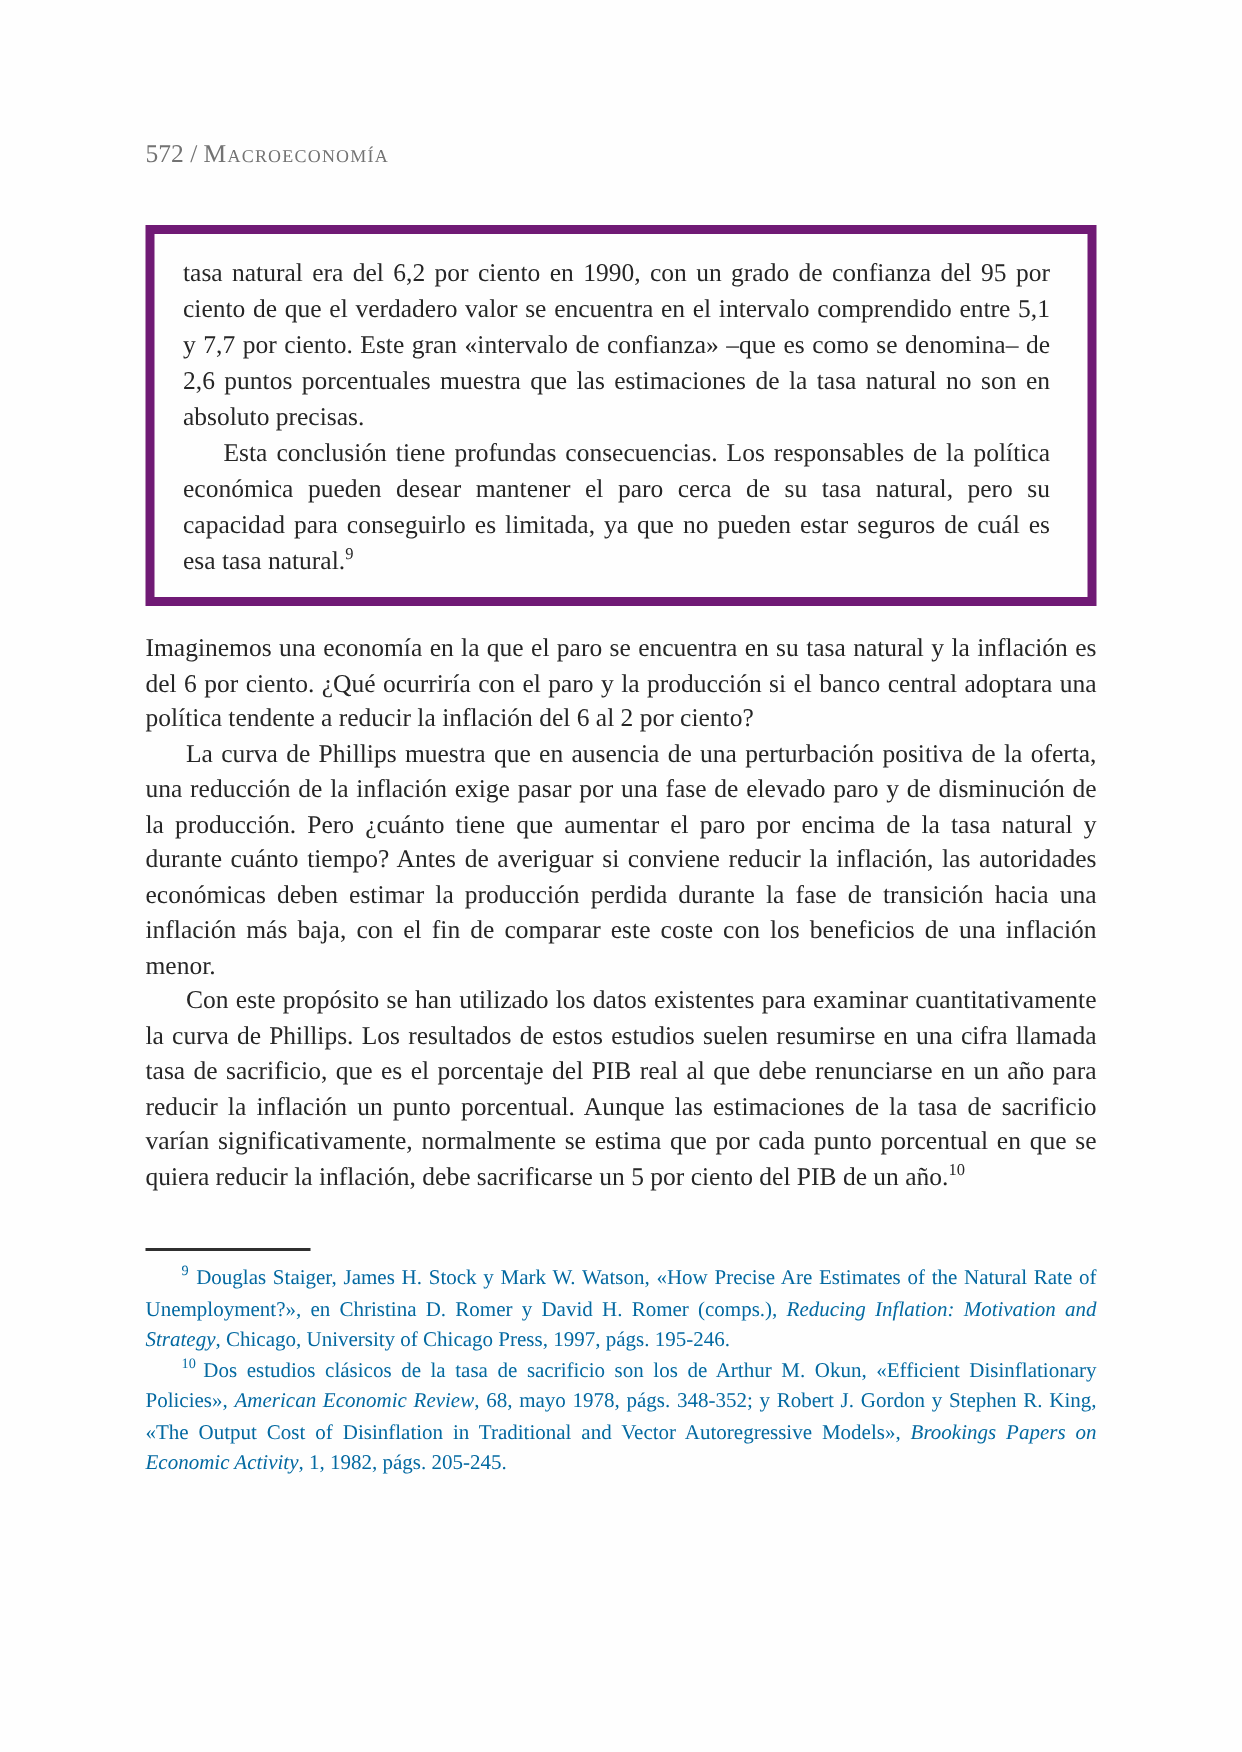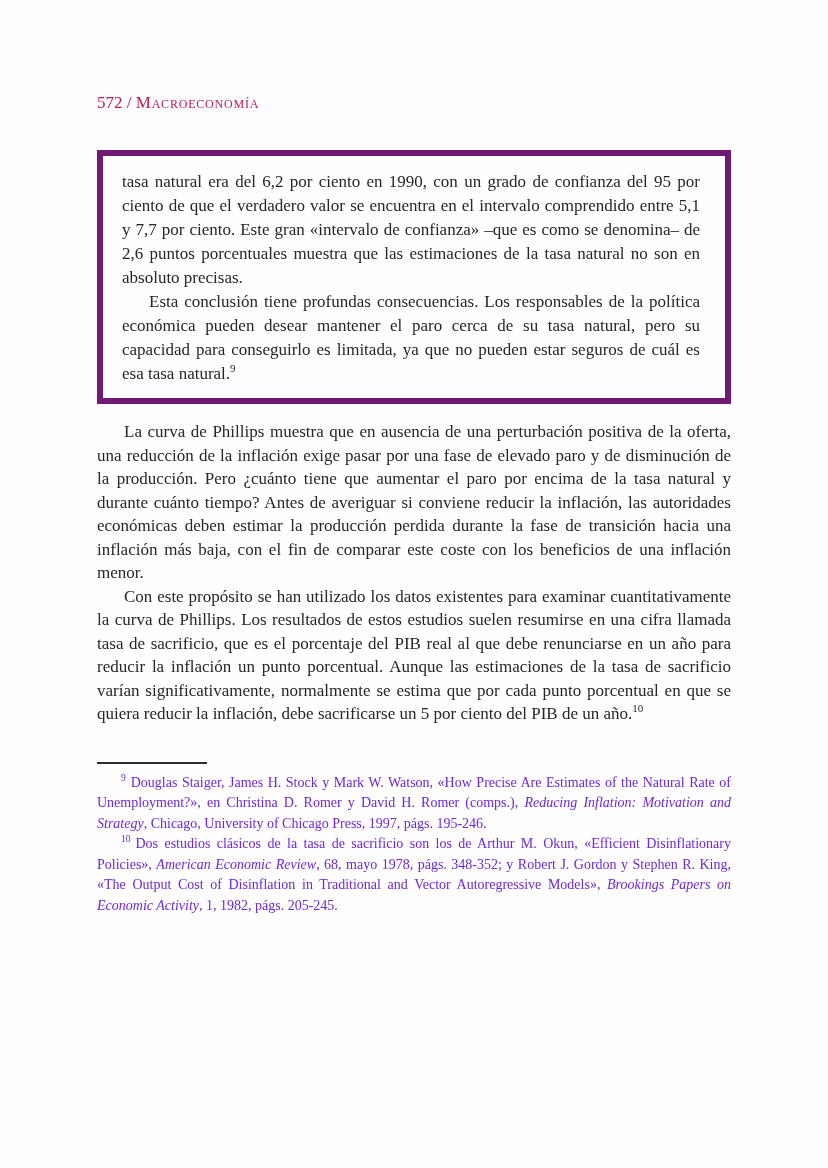"572 / Macroeconomía" .running-head { color: #be185d -> #737373 }
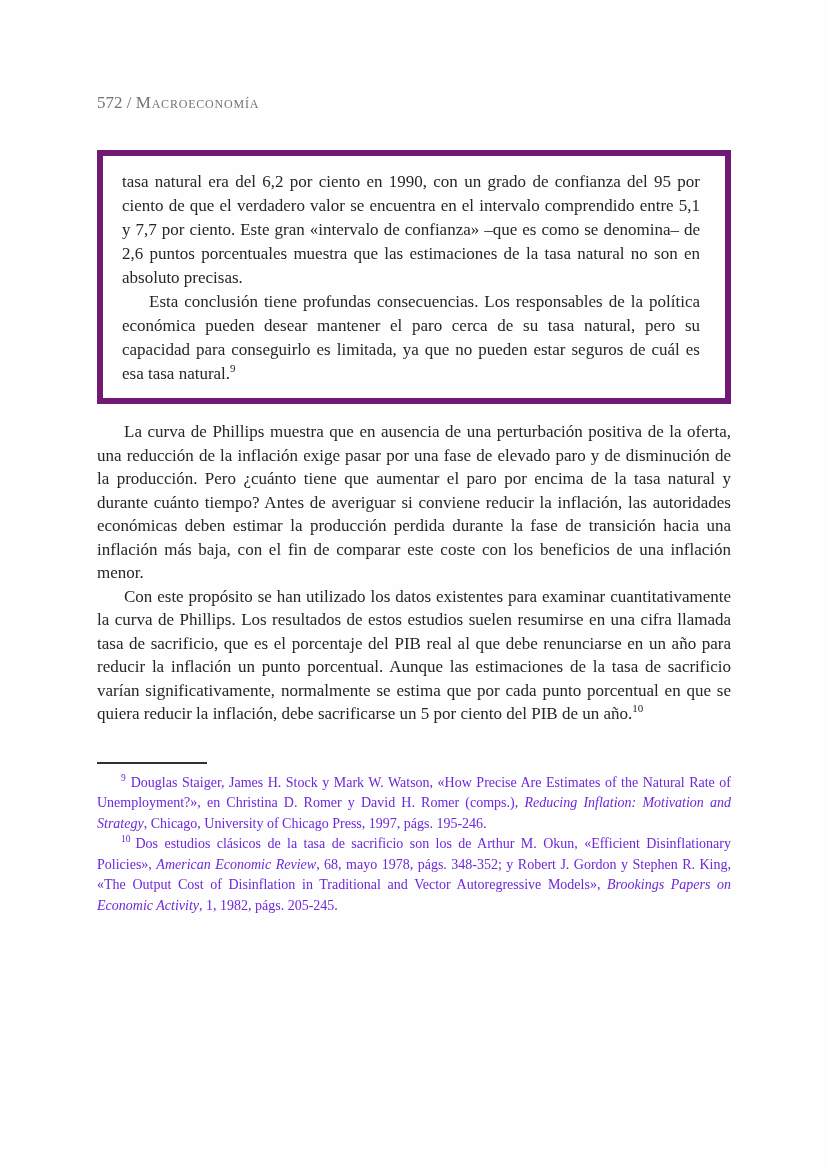"Imaginemos una economía en la" p { html: none -> <p>Imaginemos una economía en la que el paro se encuentra en su tasa natural y la inflación es del 6 por ciento. ¿Qué ocurriría con el paro y la producción si el banco central adoptara una política tendente a reducir la inflación del 6 al 2 por ciento?</p> }
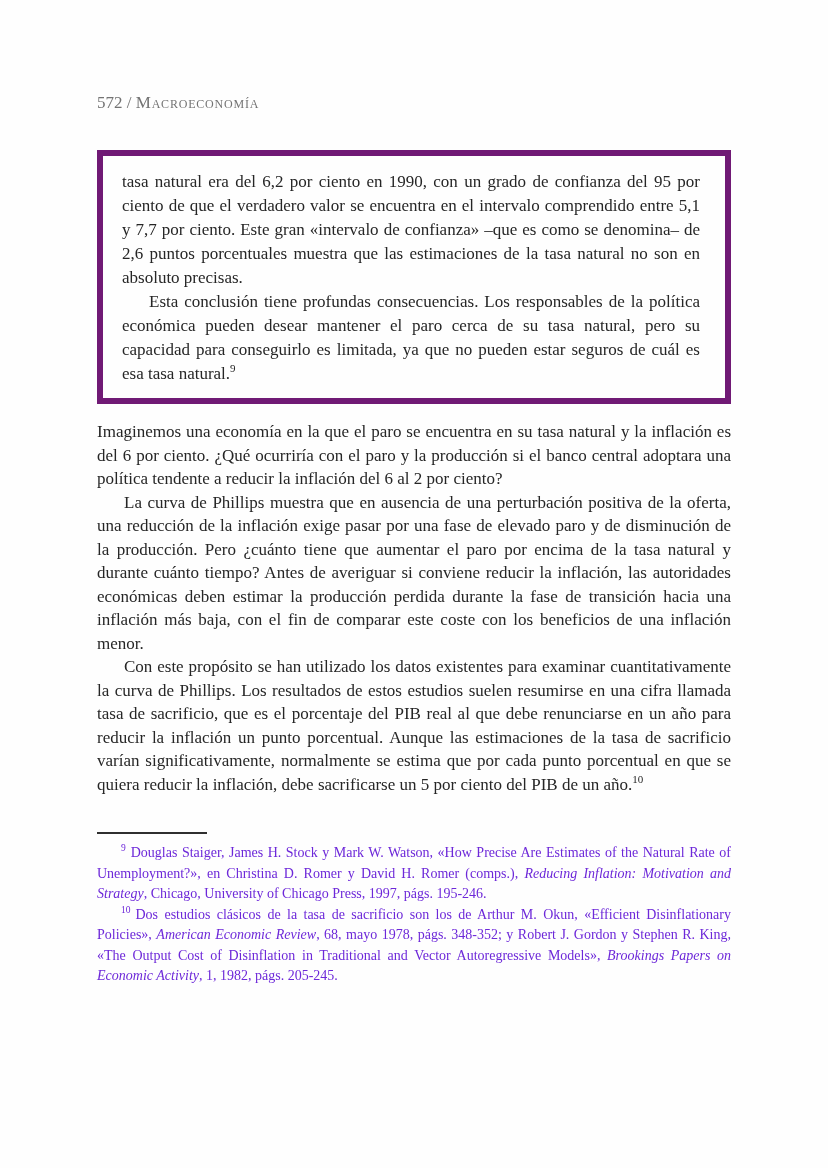"9 Douglas Staiger, James H." .footnotes { color: #6d28d9 -> #0369a1 }
